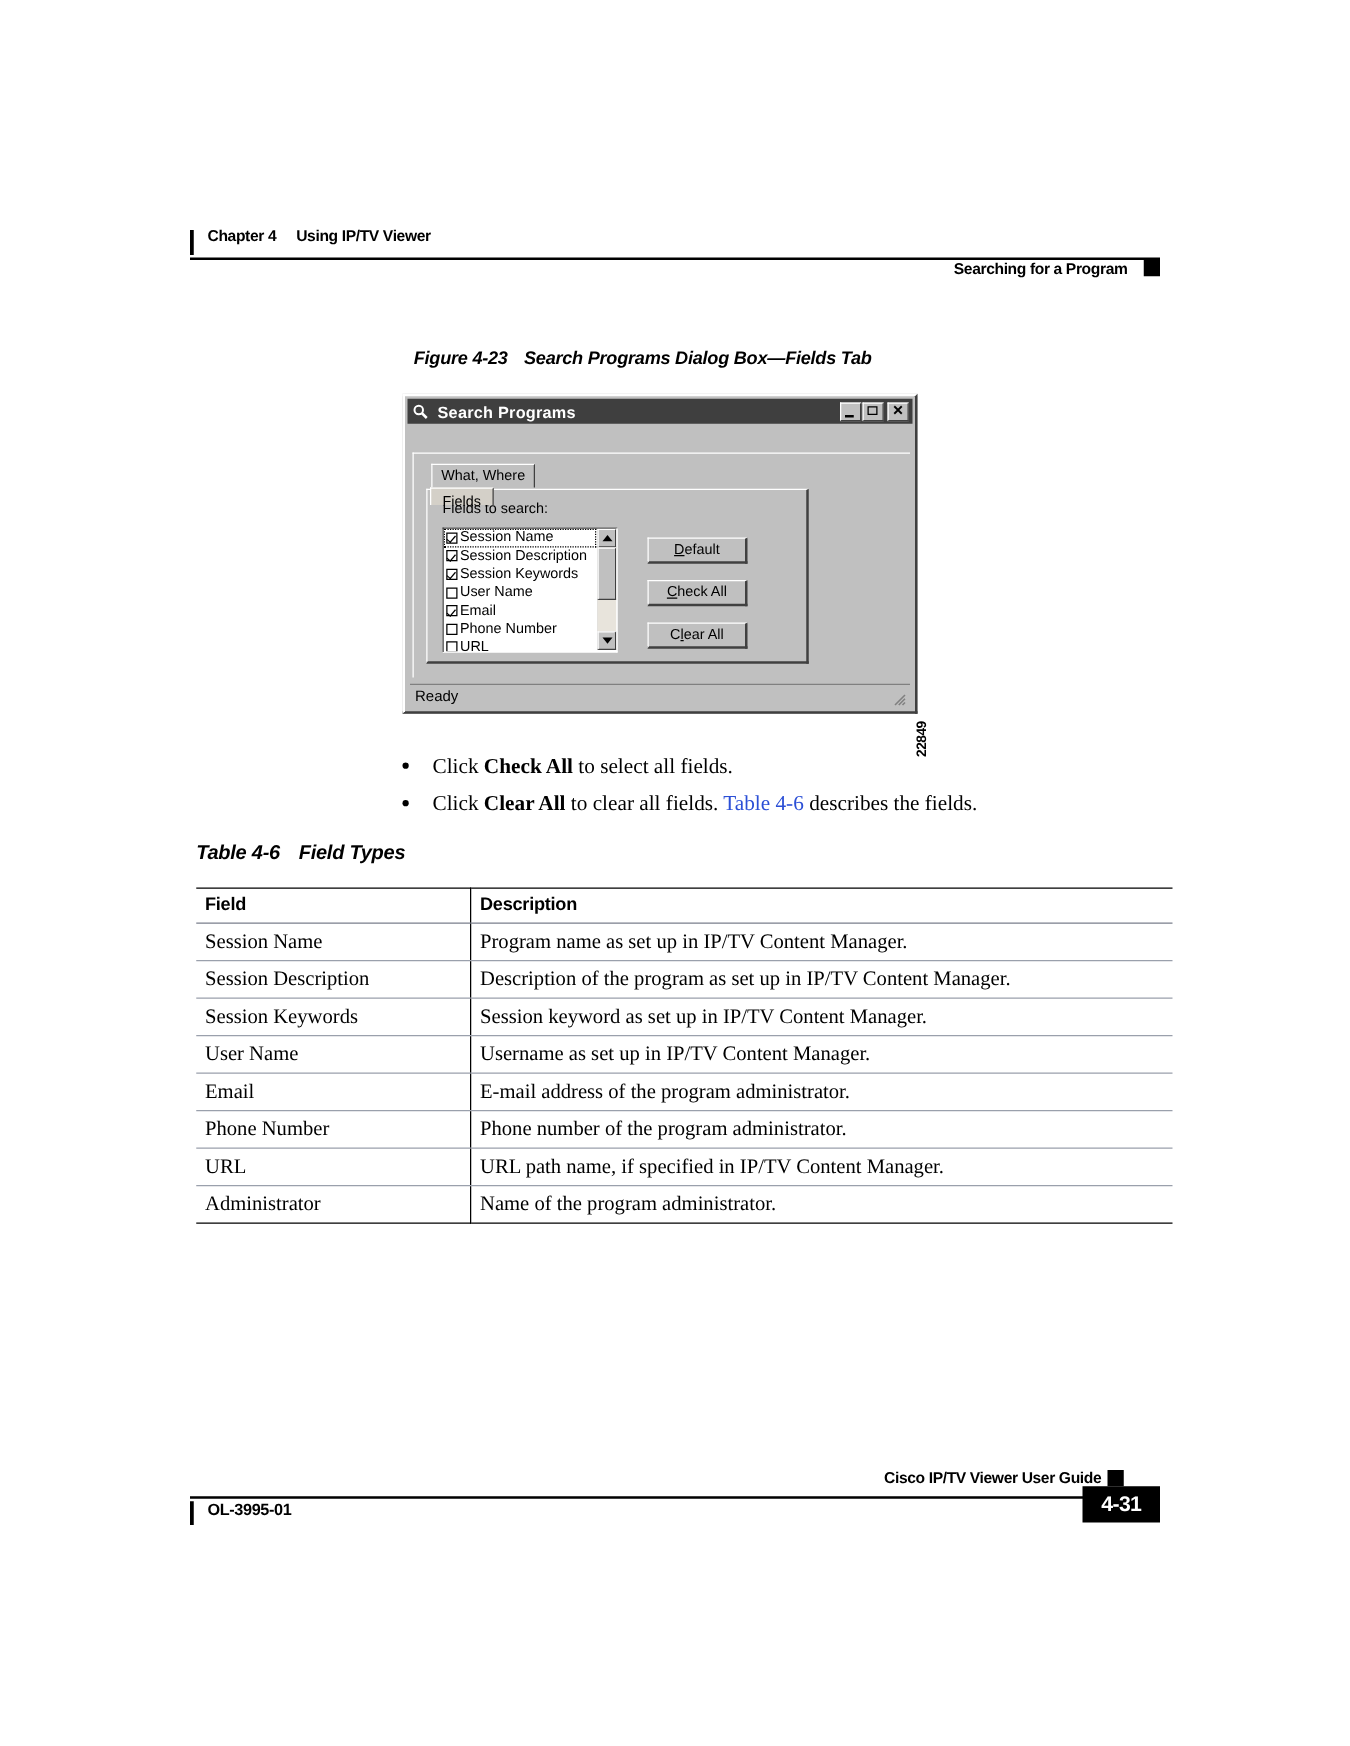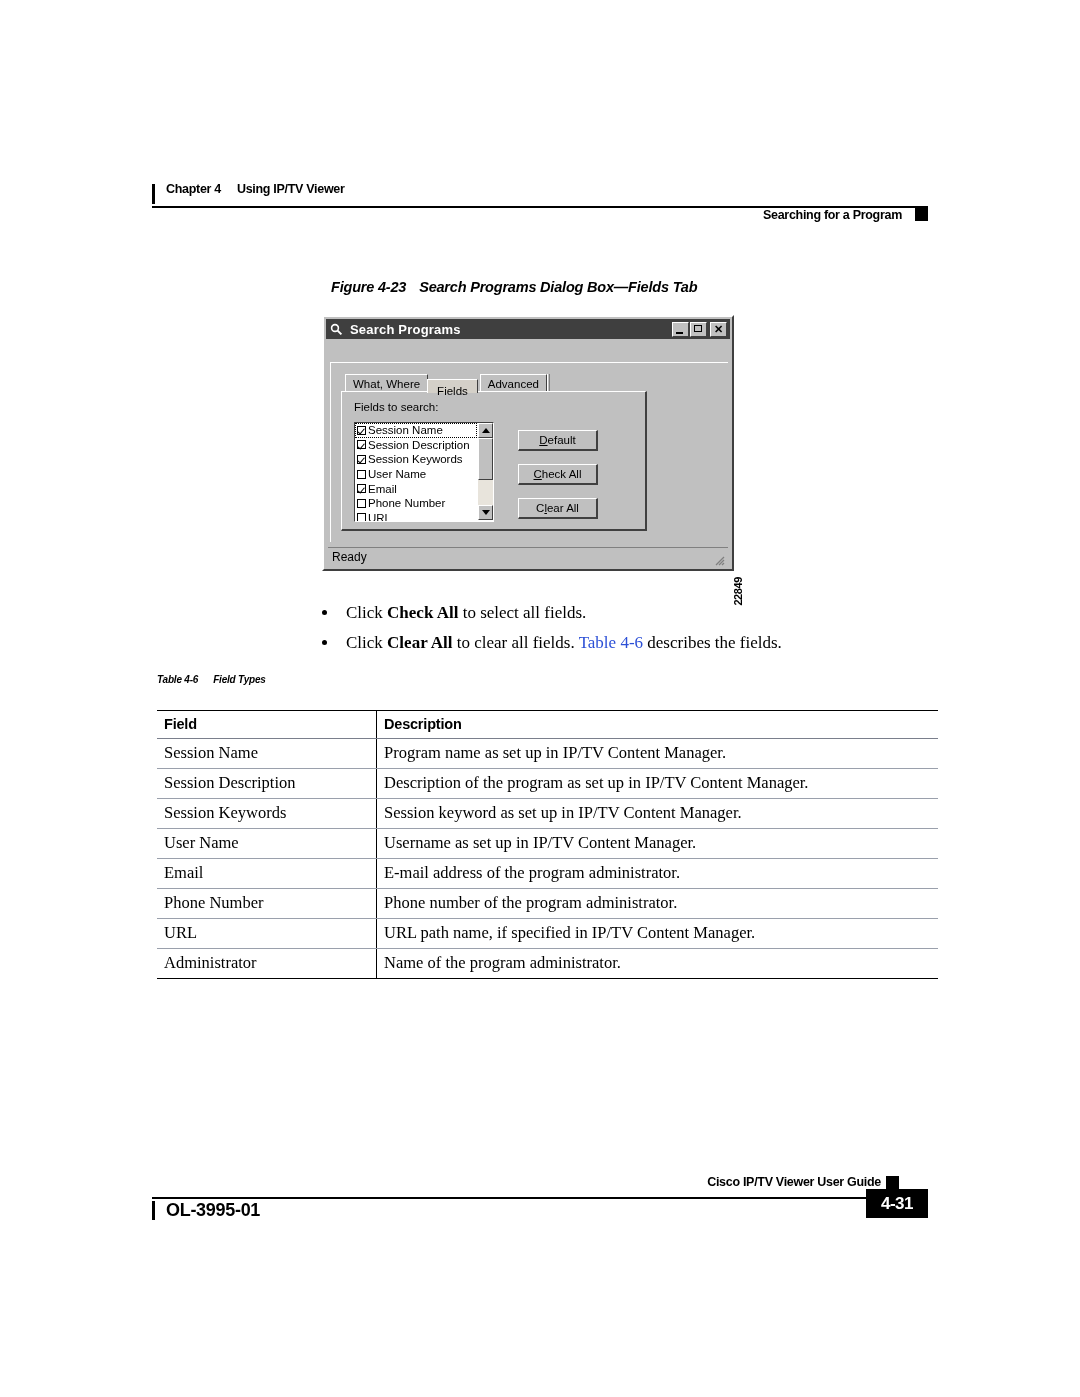"What, Where" .tabstrip { align-items: flex-end -> flex-start; flex-direction: none -> column }
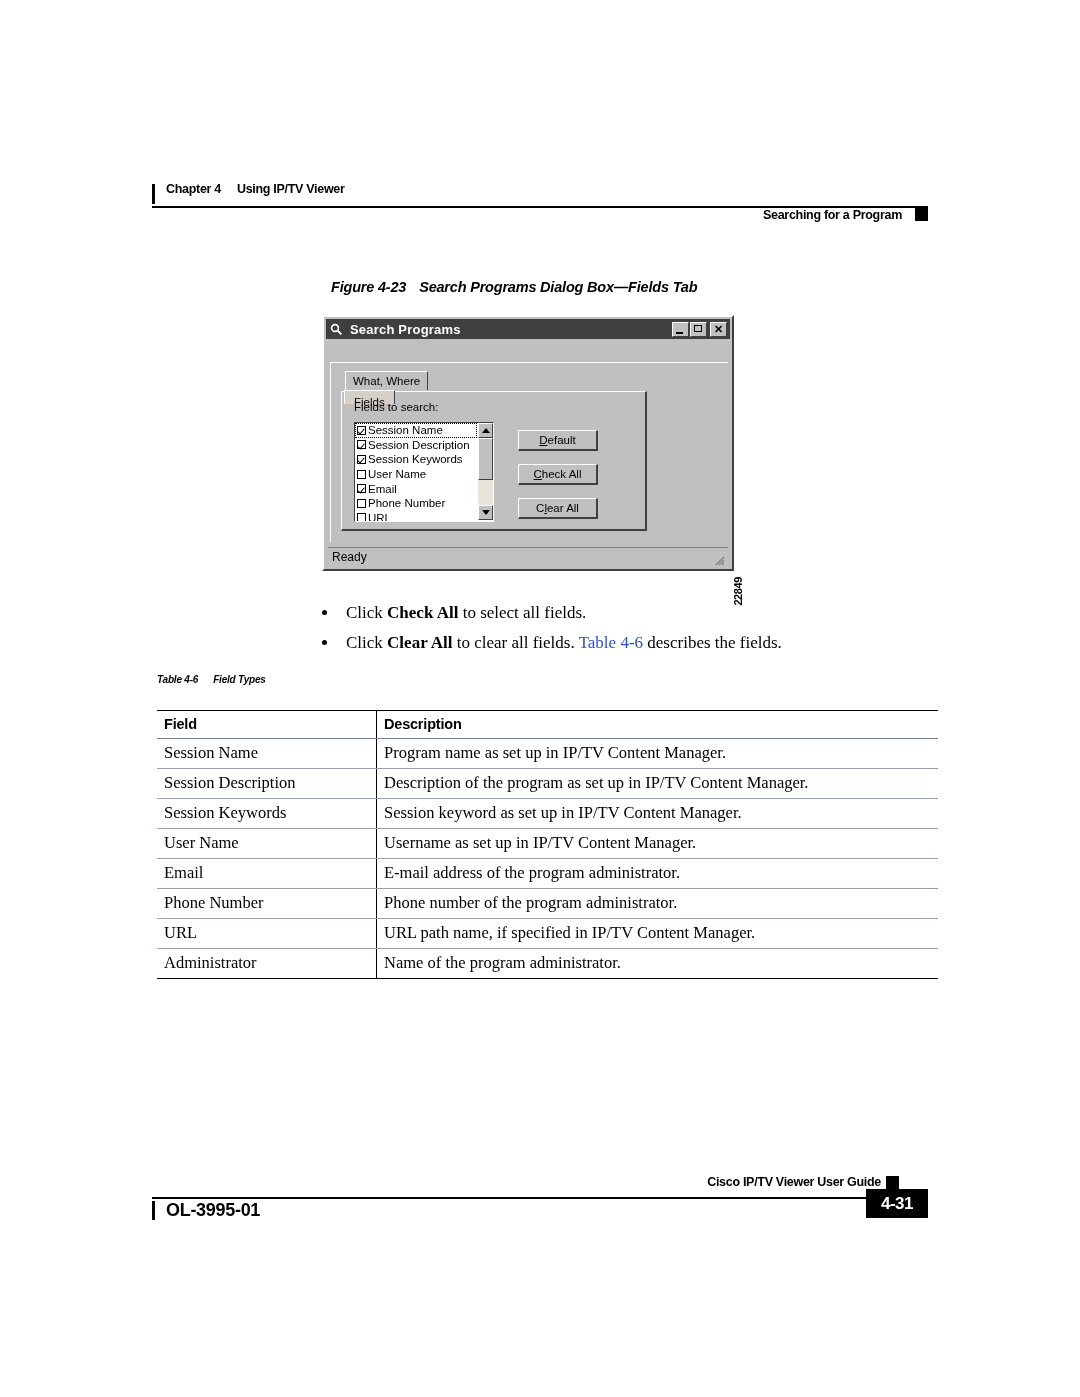"Table 4-6 Field Types" .table-caption { font-size: 10px -> 16px }
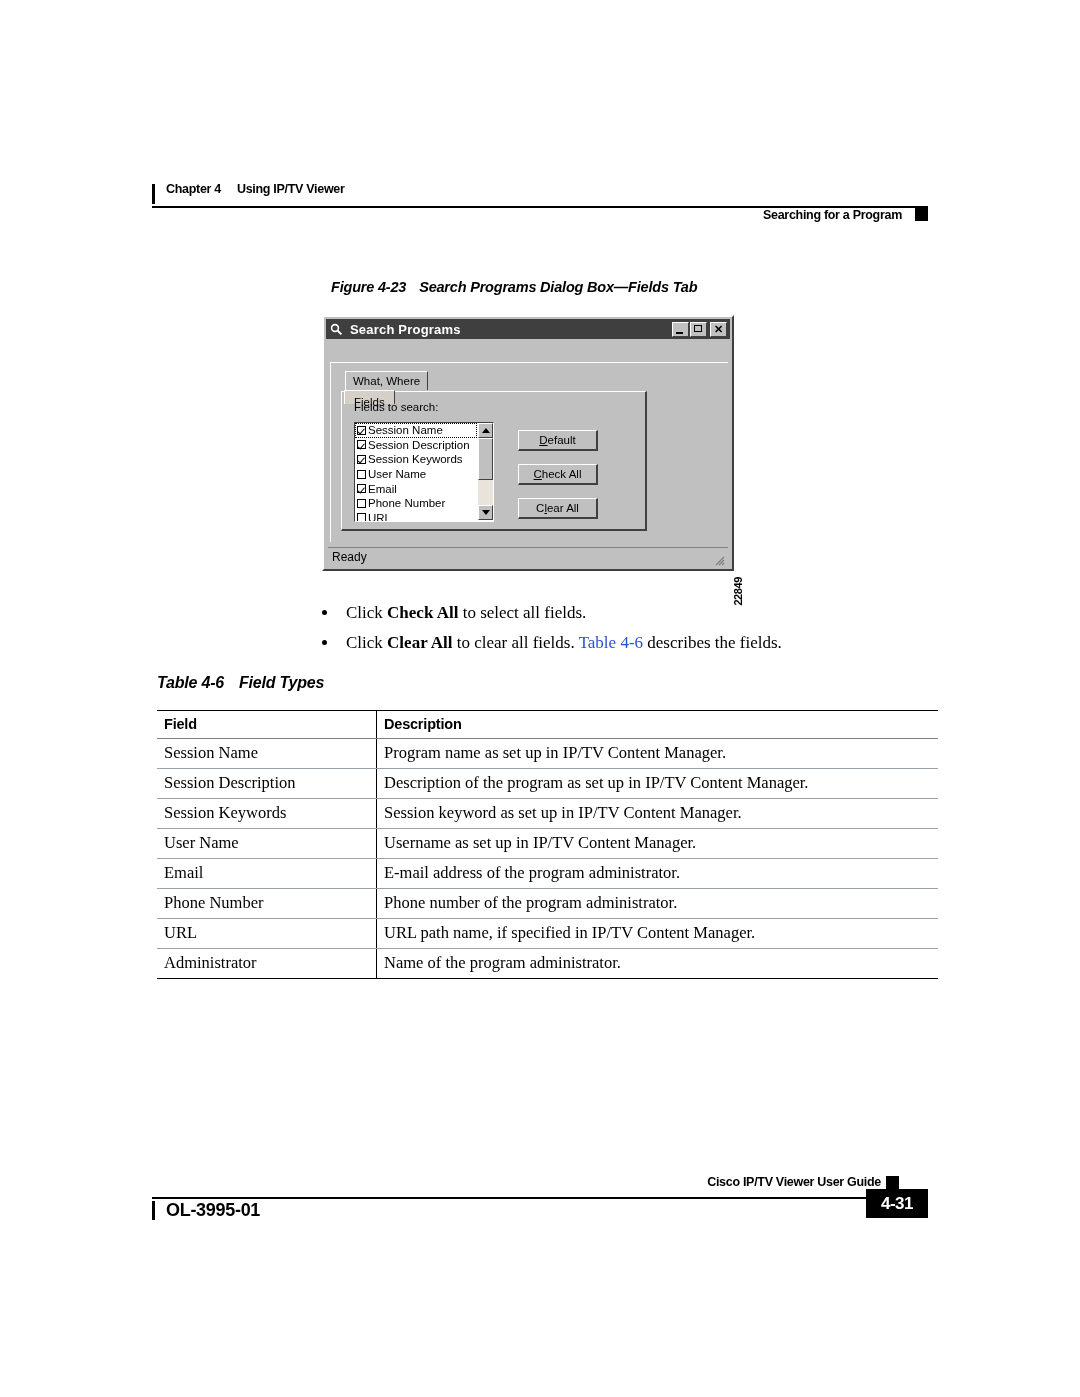"OL-3995-01" .ftr-docid { font-size: 18px -> 13px }
